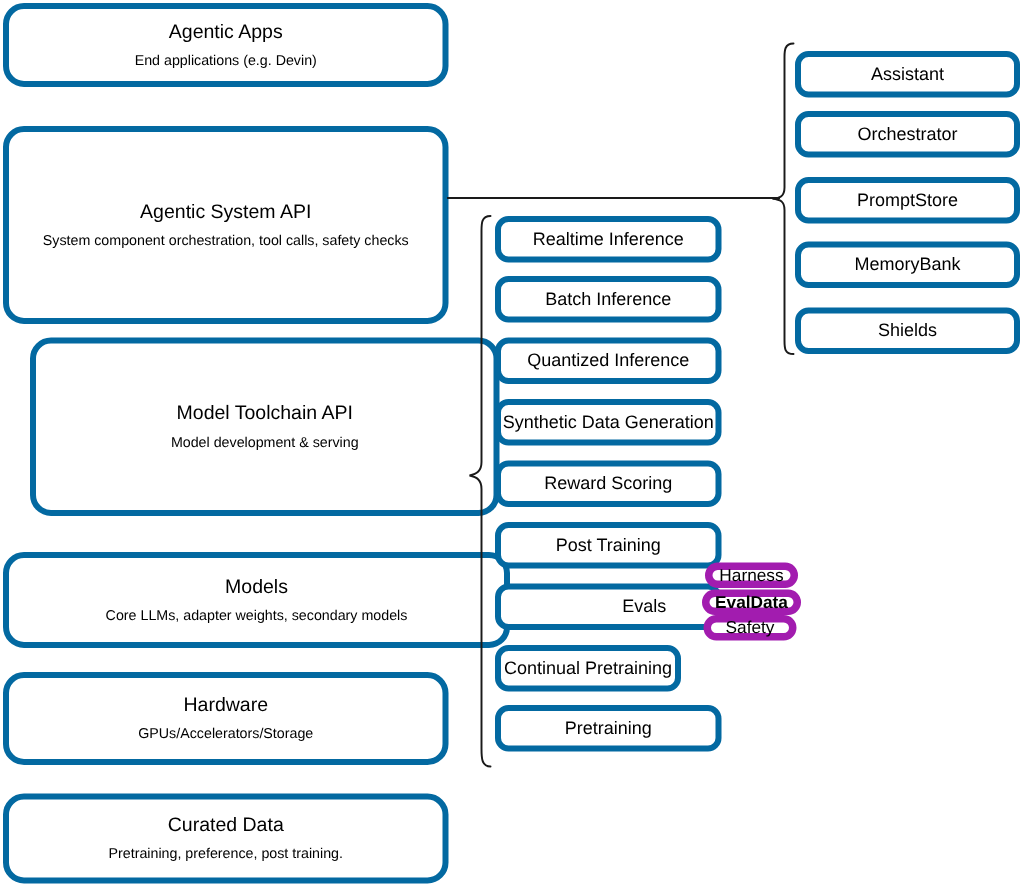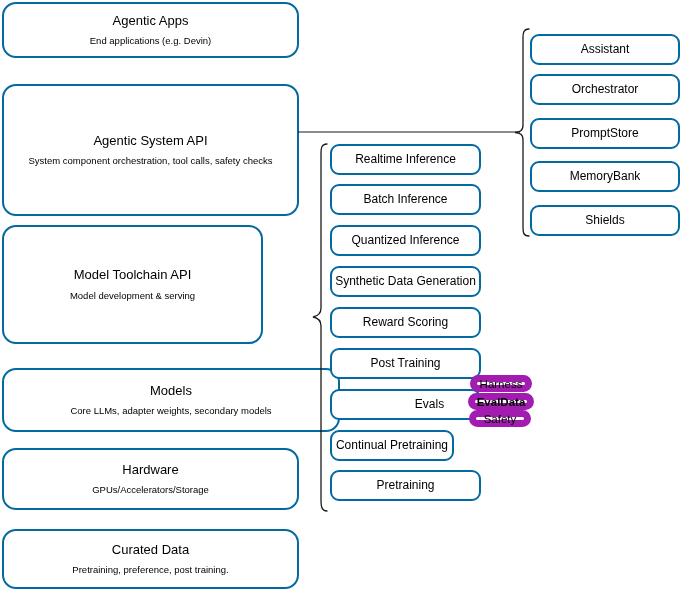"Agentic Apps" .node { border: 2px solid #0369a1 -> 4px solid #0369a1 }
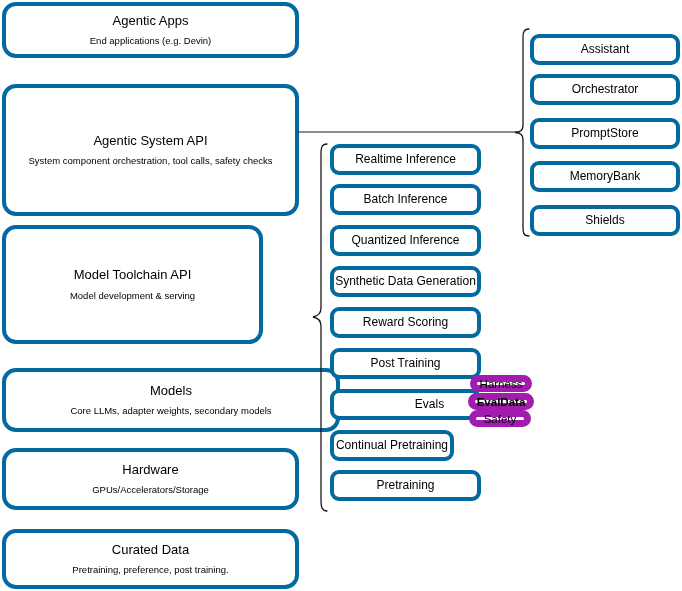"Model Toolchain API" div.node { left: 2px -> 20px; width: 261px -> 313px }
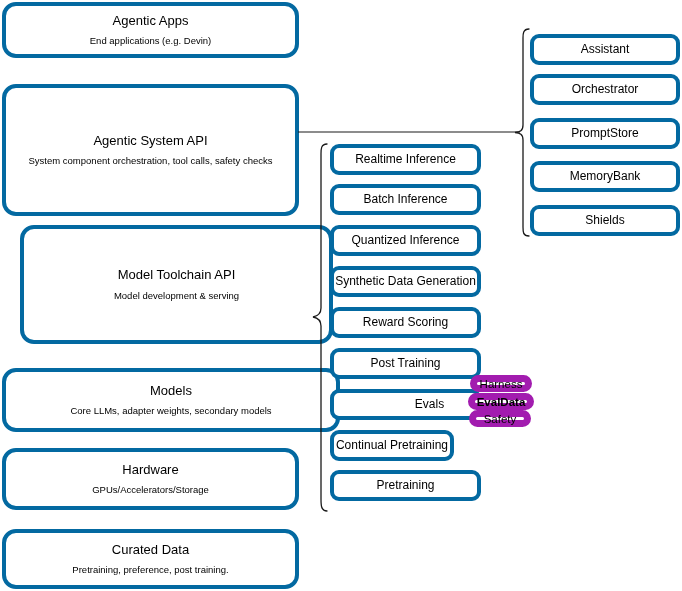"Harness" .pill { border: 7px solid #a21caf -> 5px solid #a21caf }
